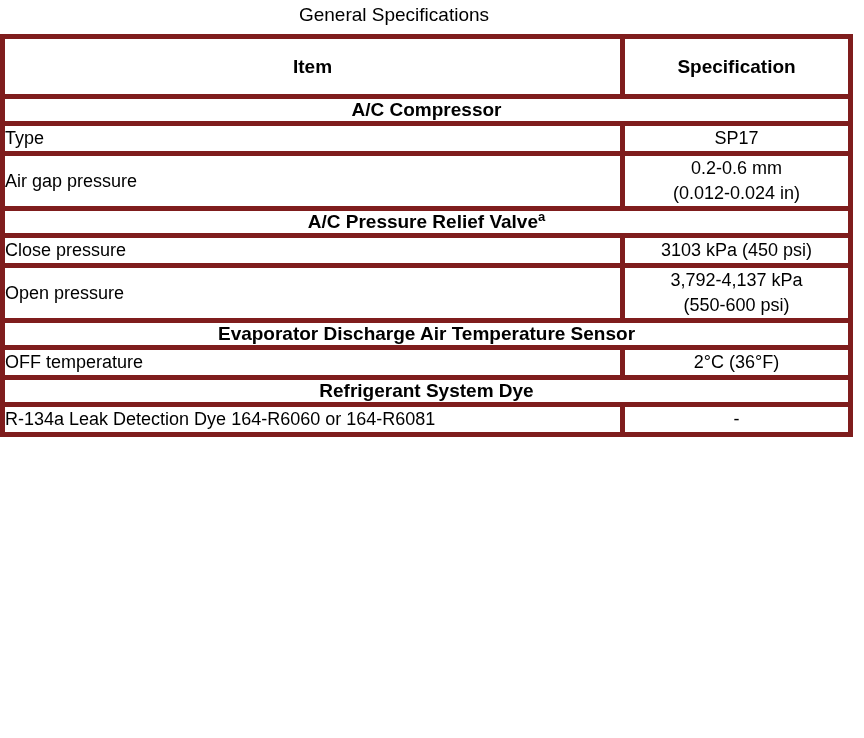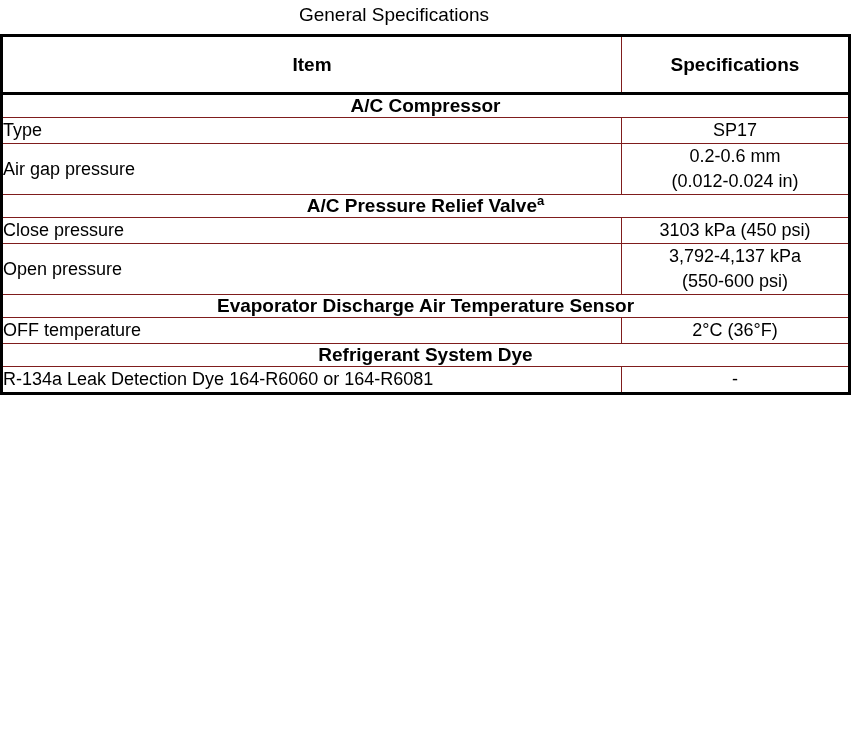"Item" table.spec th, table.spec td { border: 1px solid #7f1d1d -> 5px solid #7f1d1d }
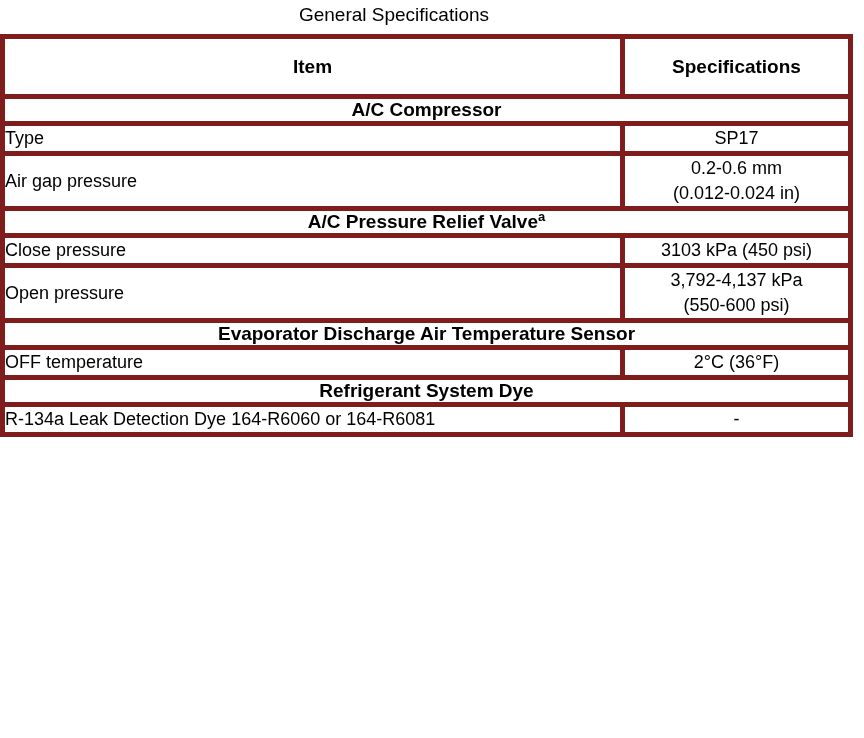"Specifications" th { text: Specifications -> Specification }
